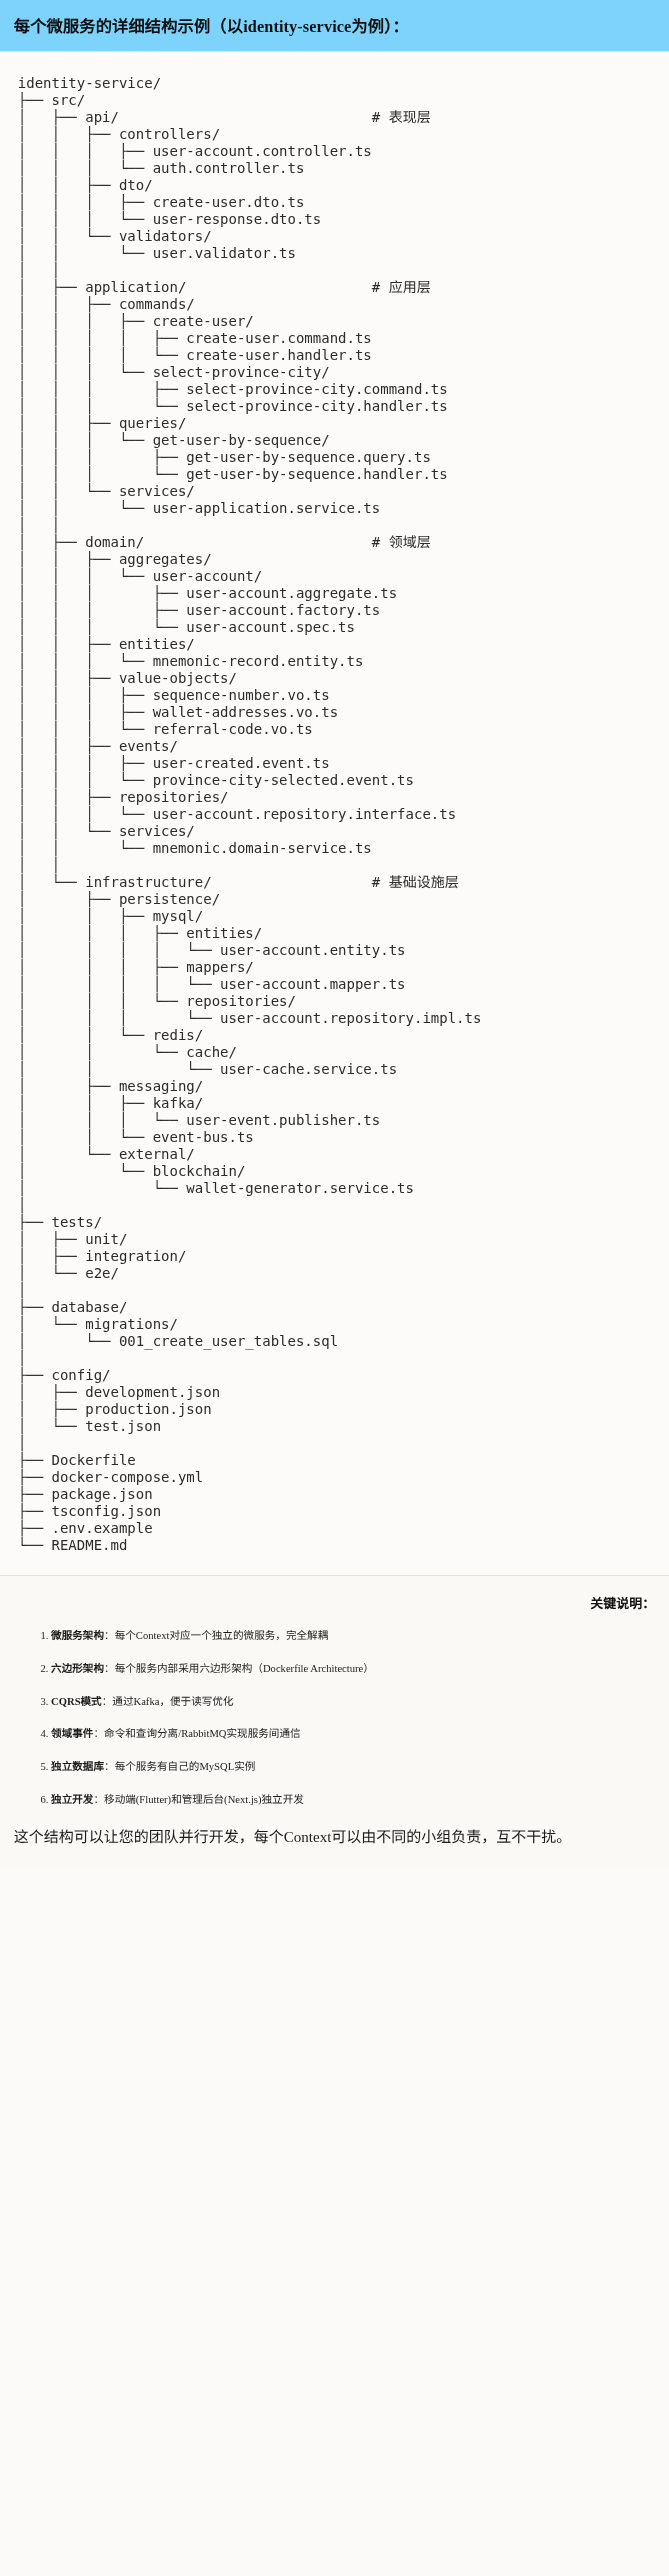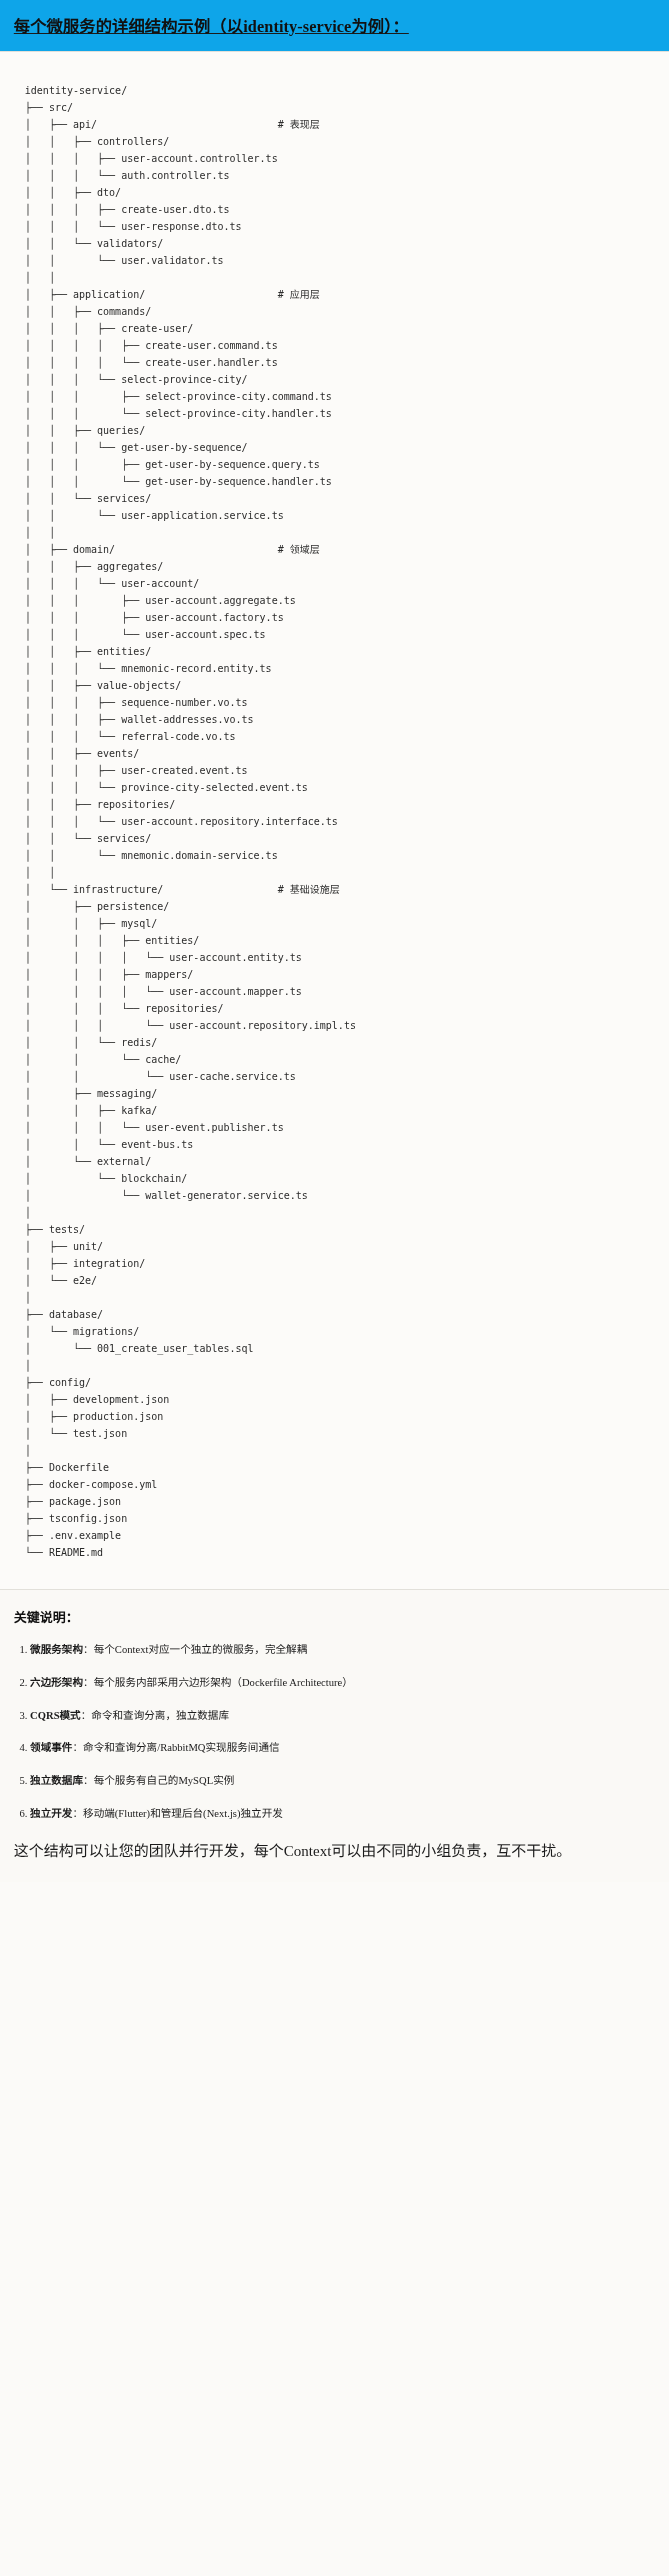"每个微服务的详细结构示例（以identity-service为例）：" .header { background: #0ea5e9 -> #7dd3fc; text-decoration: underline -> none }
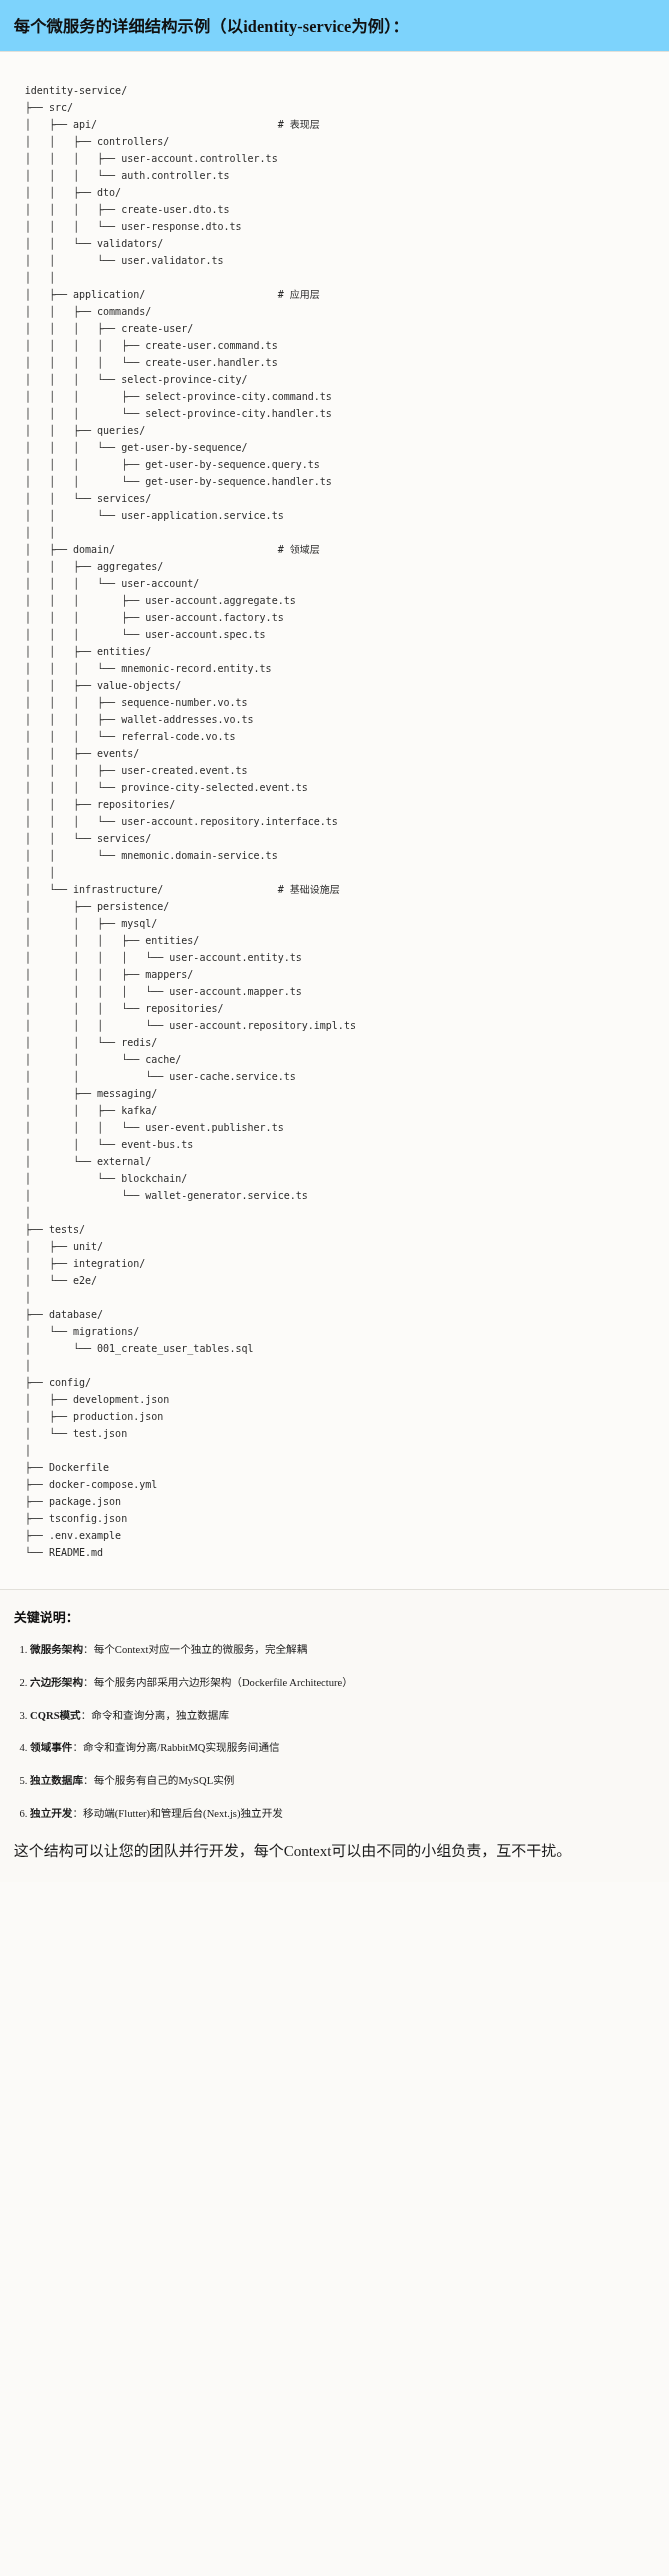"identity-service/" pre.tree { font-size: 10px -> 14px; margin: 11px -> 4px }
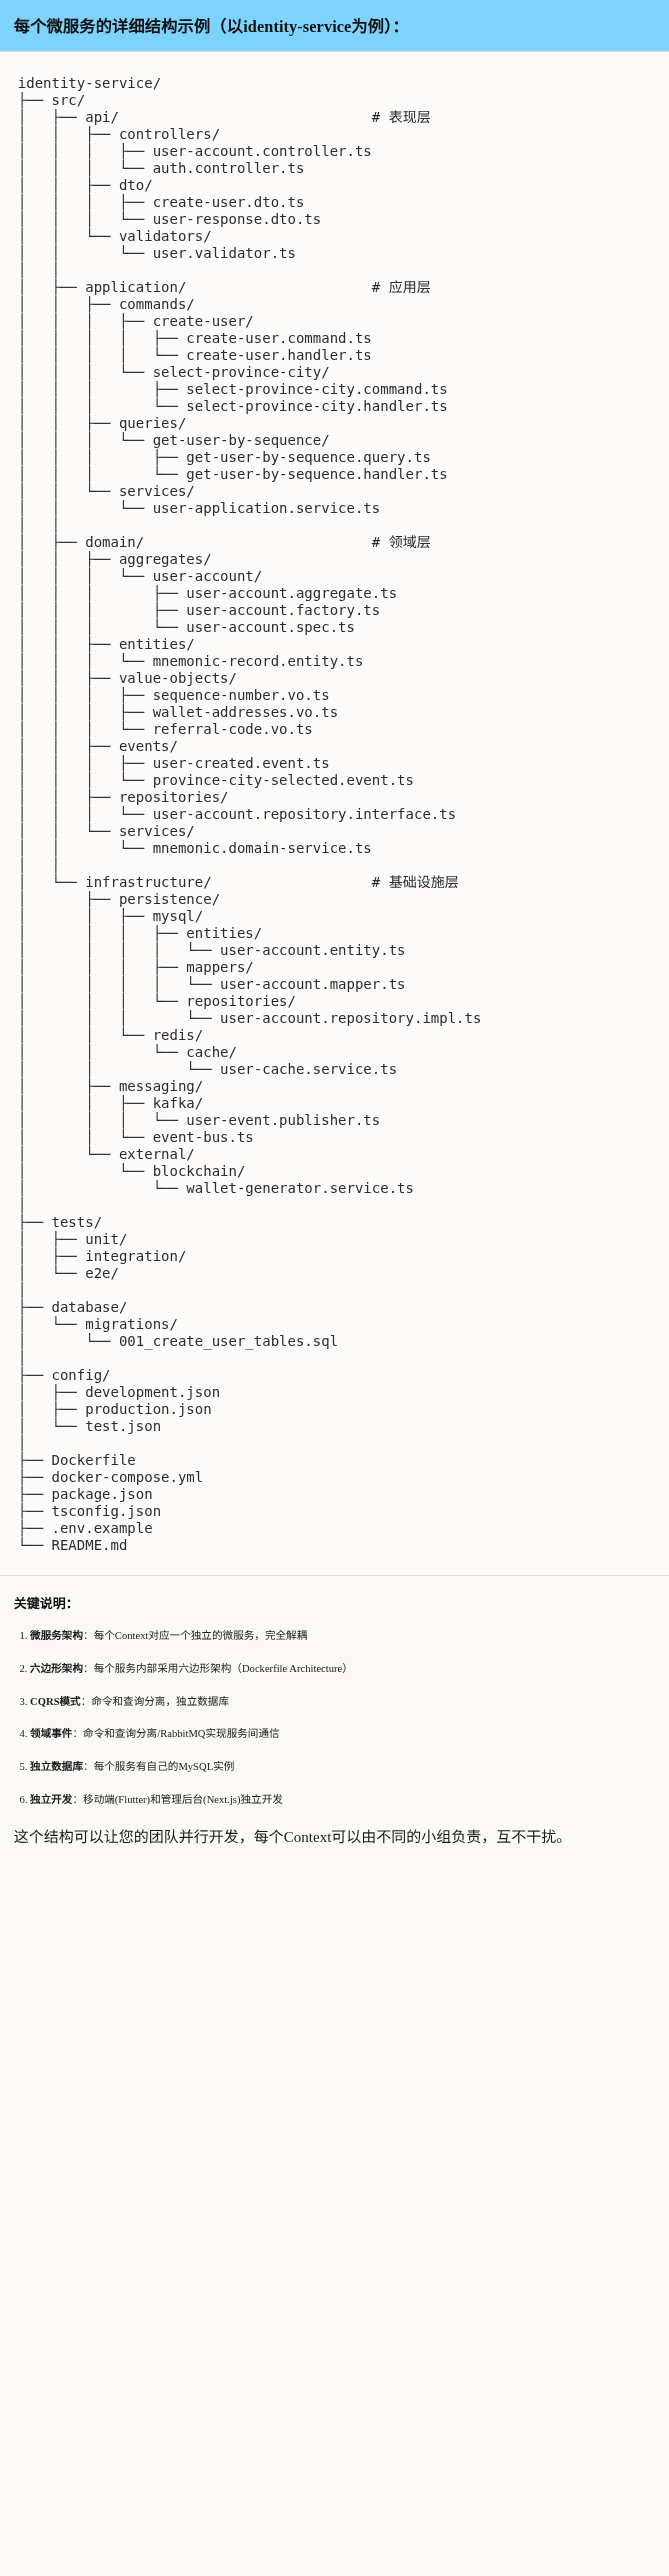"关键说明：" .notes h2 { text-align: none -> right }
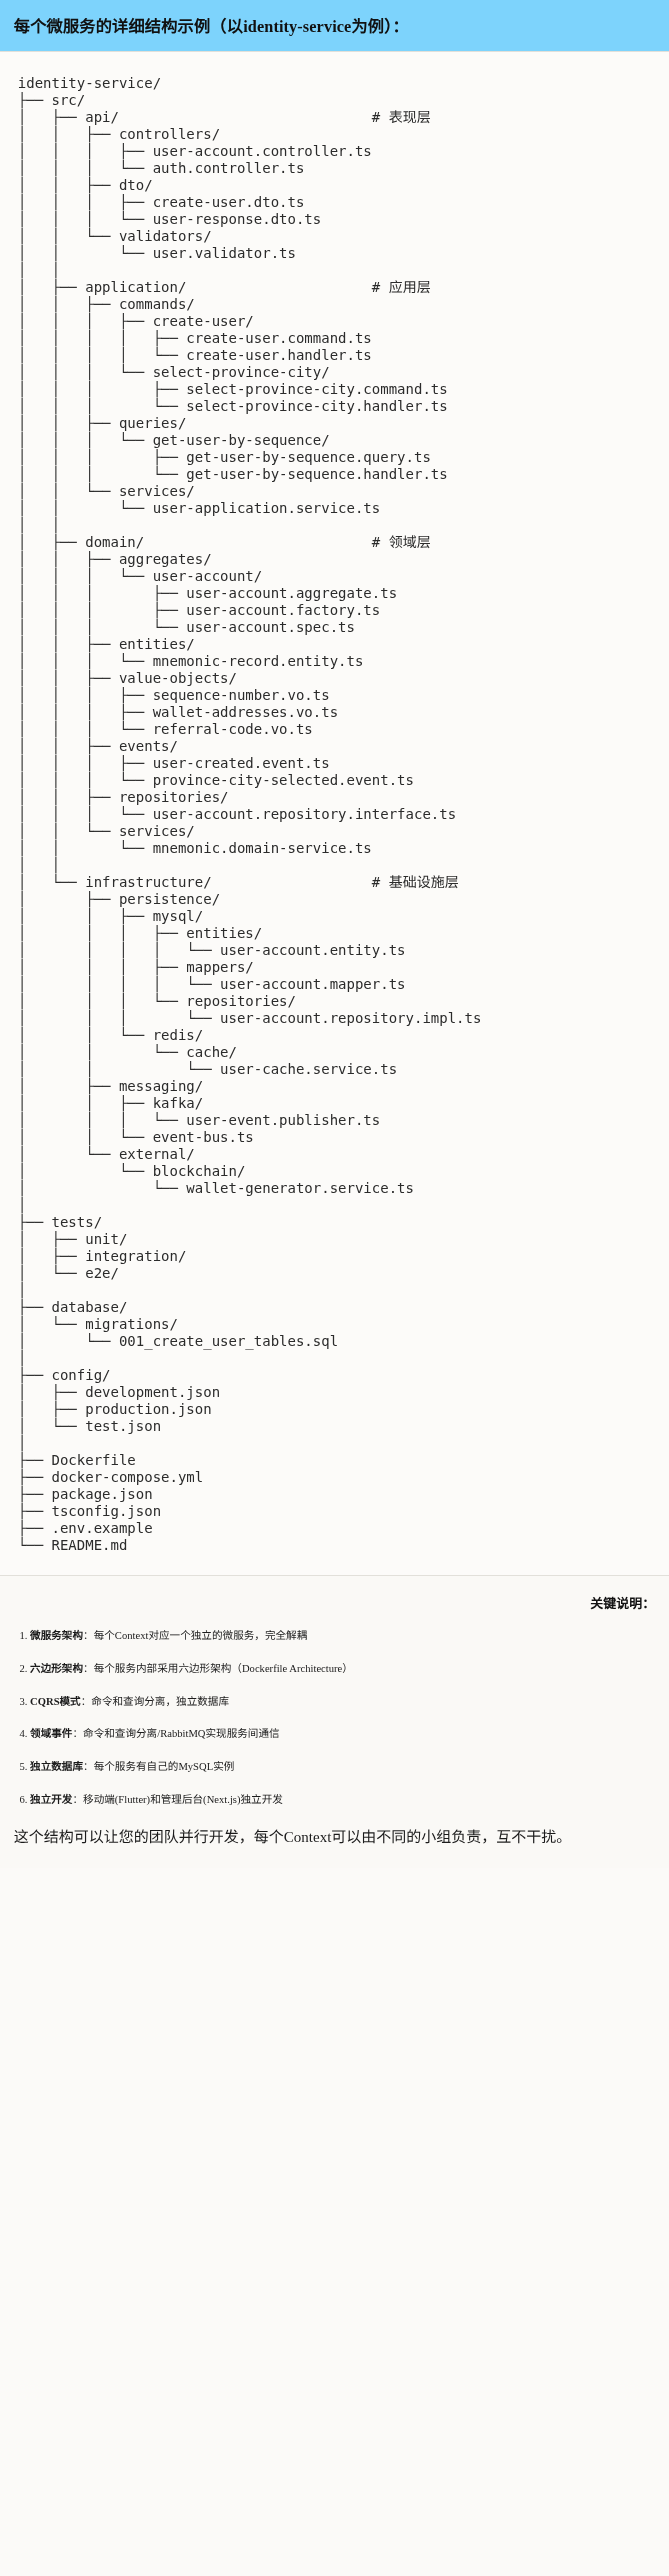"微服务架构：每个Context对应一个独立的微服务，完全解耦" ol.keylist li { margin-left: none -> 21px }
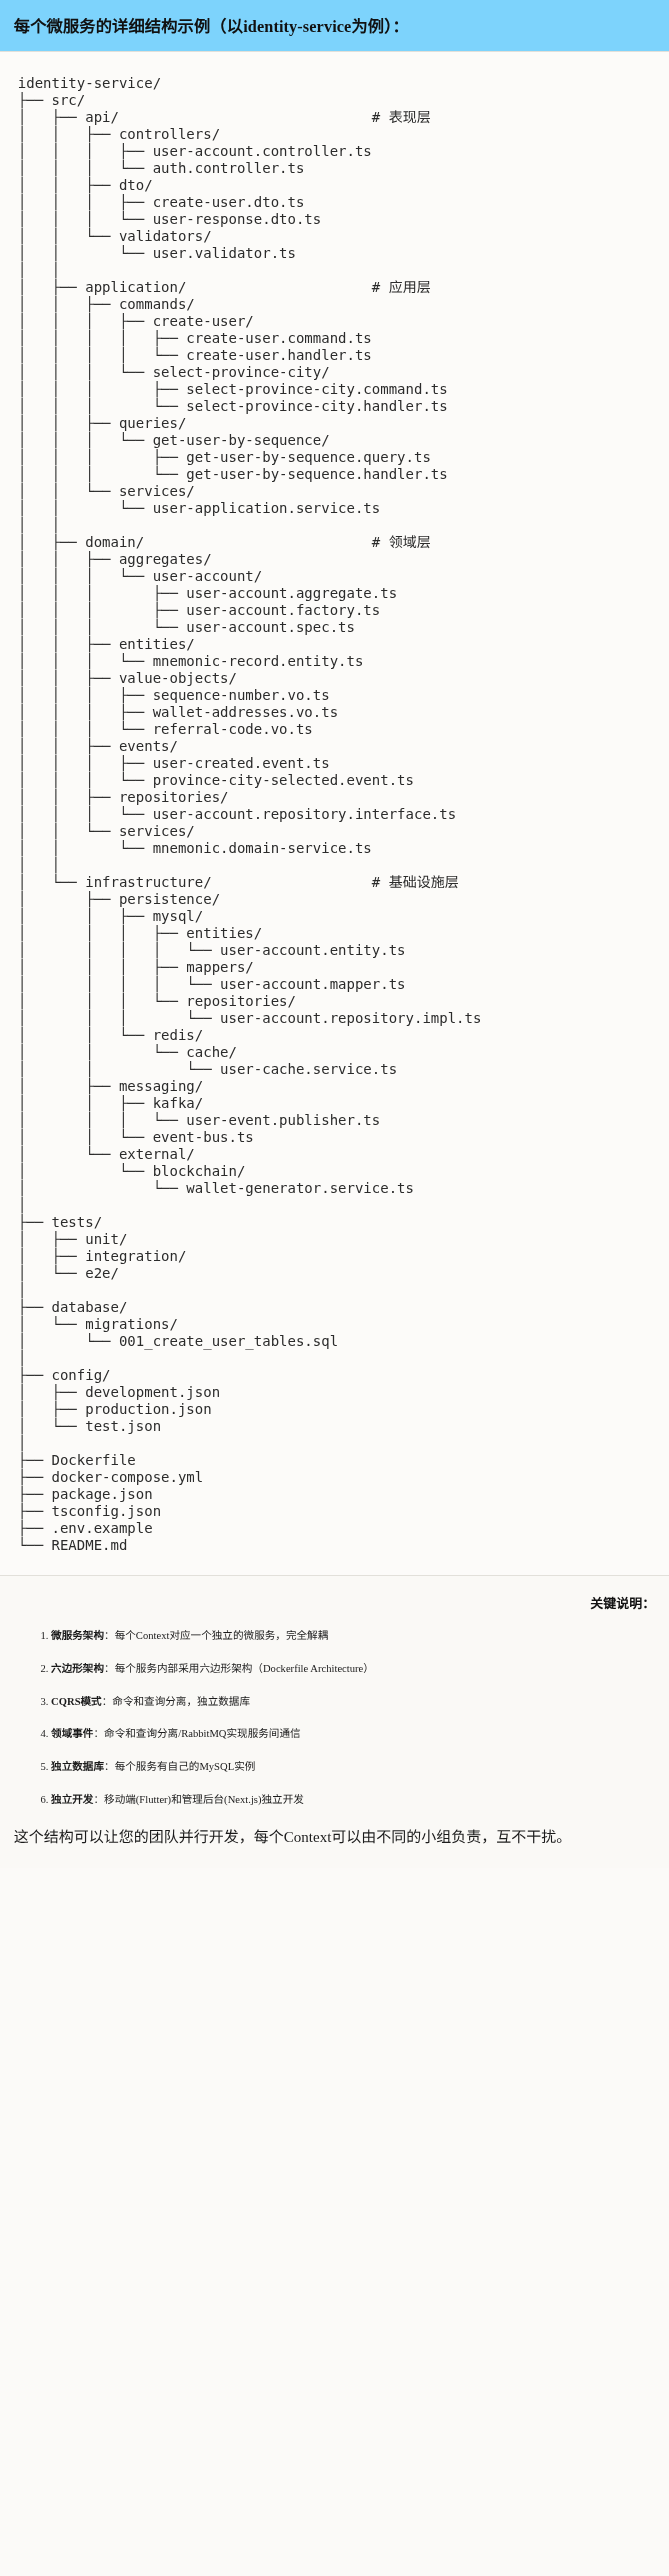"命令和查询分离，独立数据库" span { text: 命令和查询分离，独立数据库 -> 通过Kafka，便于读写优化 }
